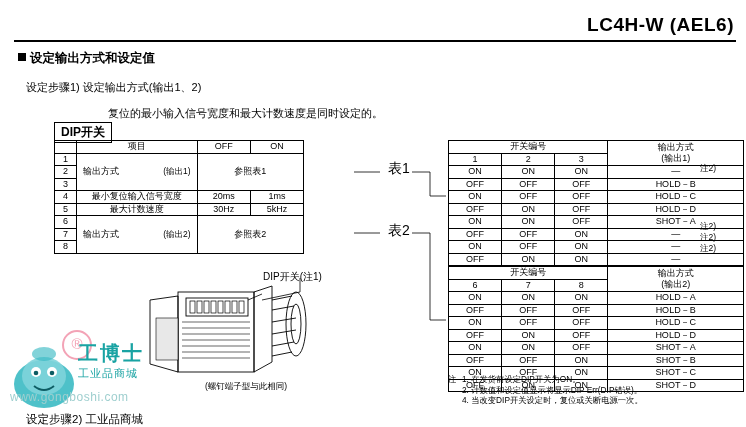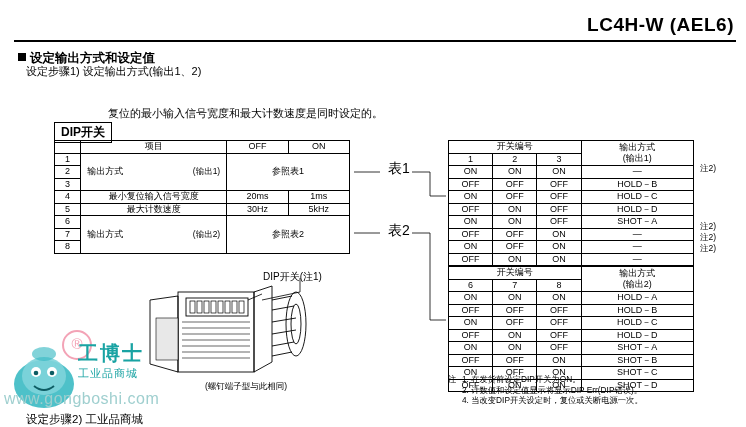"设定步骤1) 设定输出方式(输出1、2)" .l1 { top: 64px -> 80px }
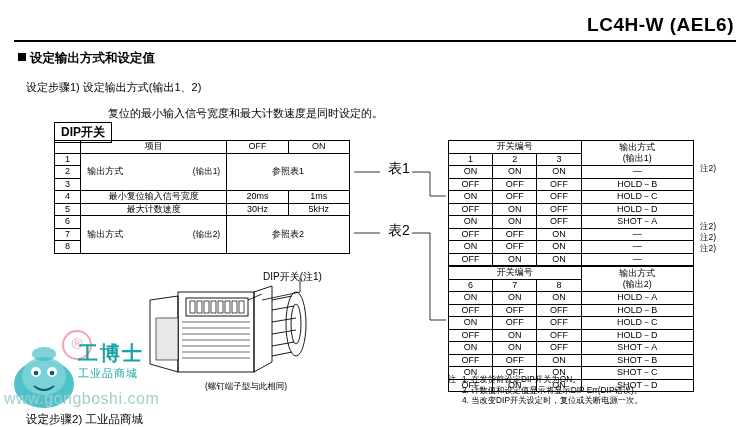"项目" .tbl-left { width: 296px -> 250px }
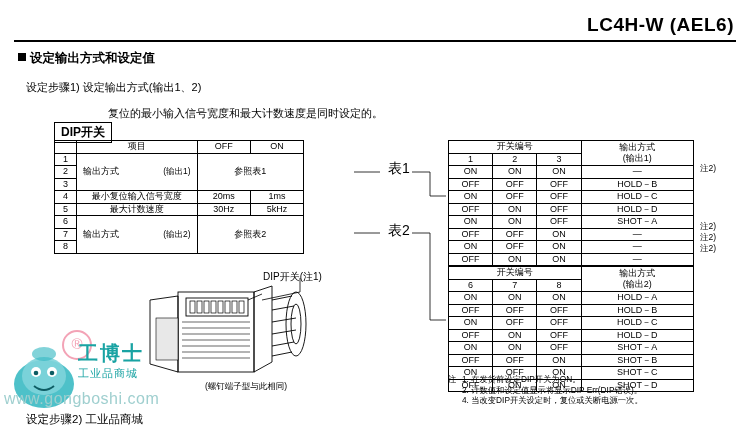"开关编号" .tbl-right { width: 246px -> 296px }
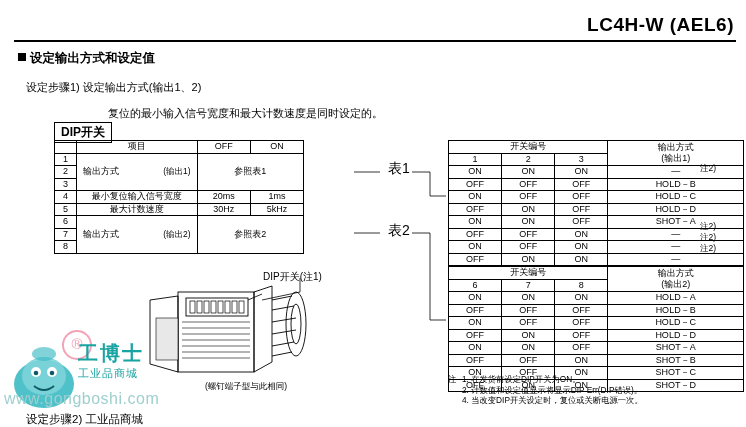"www.gongboshi.com" .wm-txt3 { font-size: 16px -> 12px; left: 4px -> 10px }
